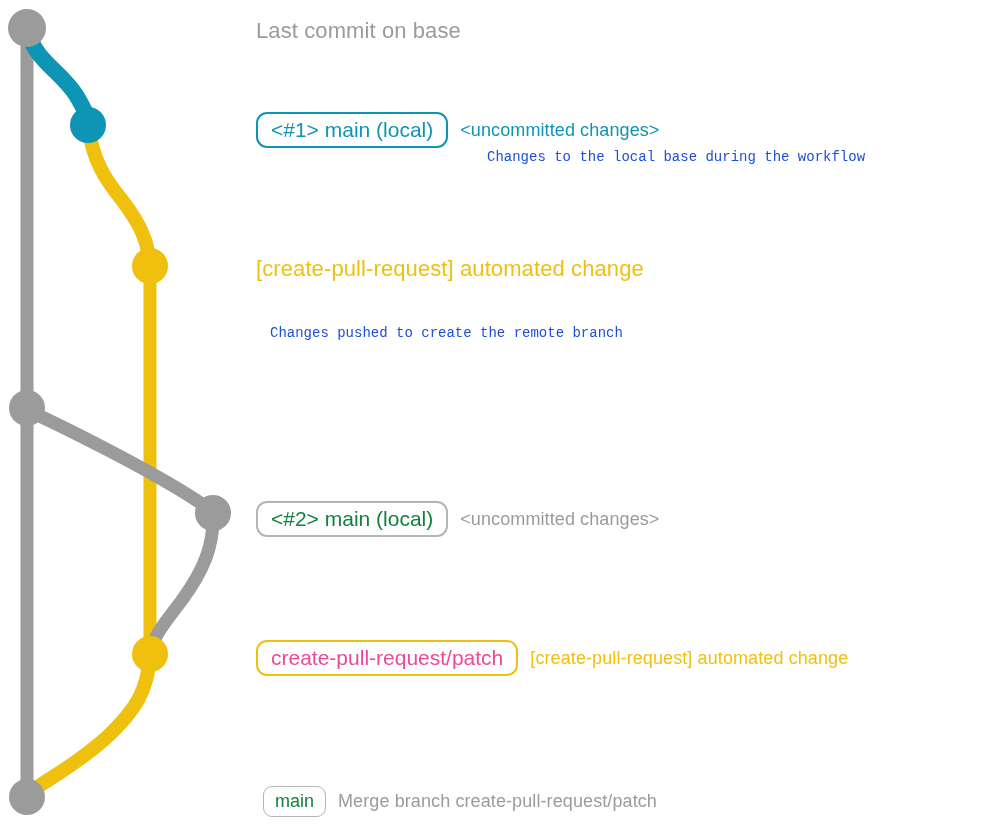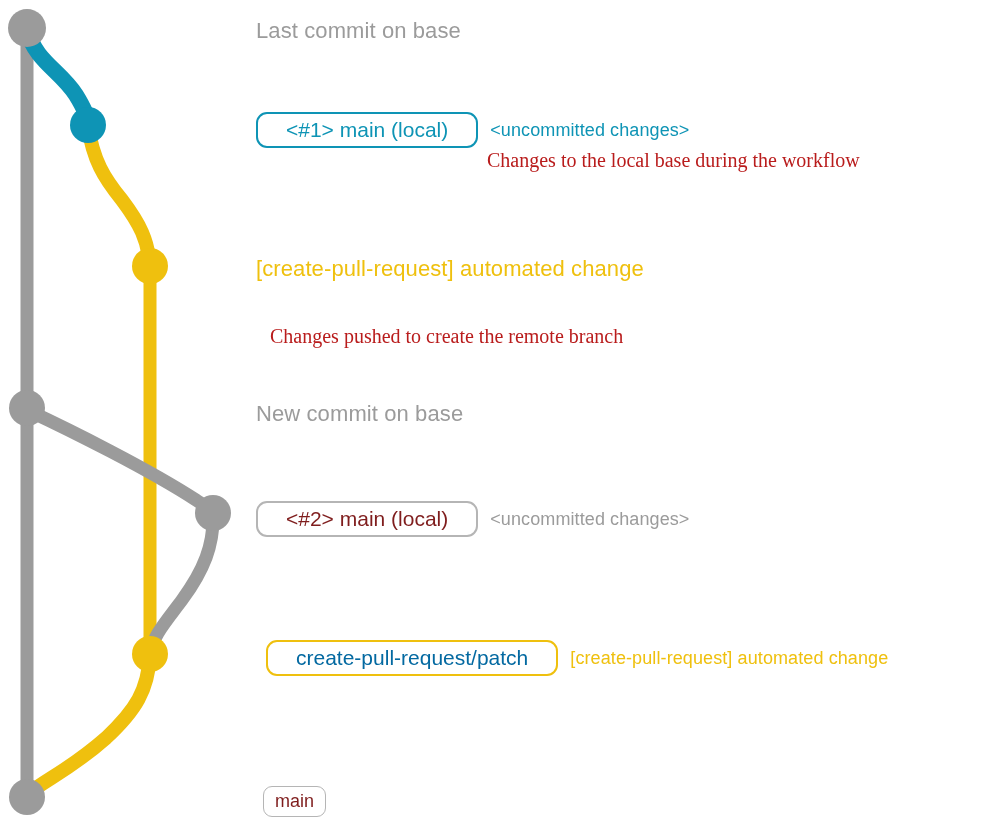"<#1> main (local)" .badge { padding: 5px 28px 6px -> 5px 13px 6px }
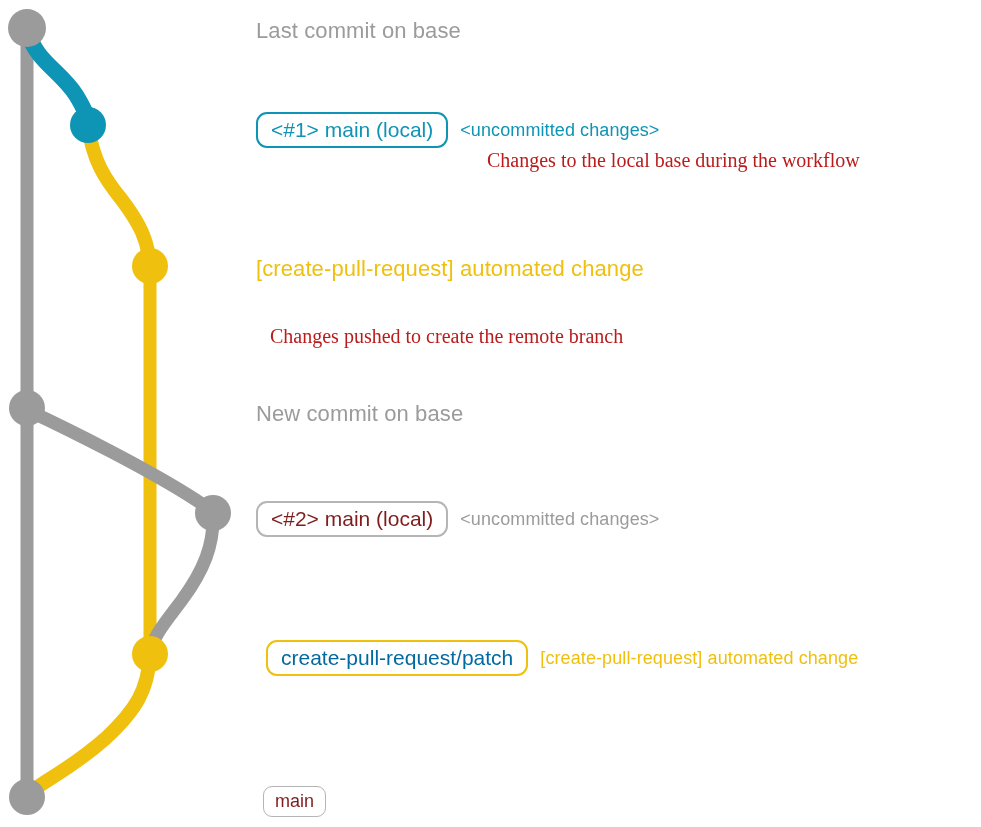"Changes to the local base" .note-row { color: #b91c1c -> #1d4ed8; font-family: Liberation Serif, serif -> Liberation Mono, monospace; font-size: 20px -> 14px }
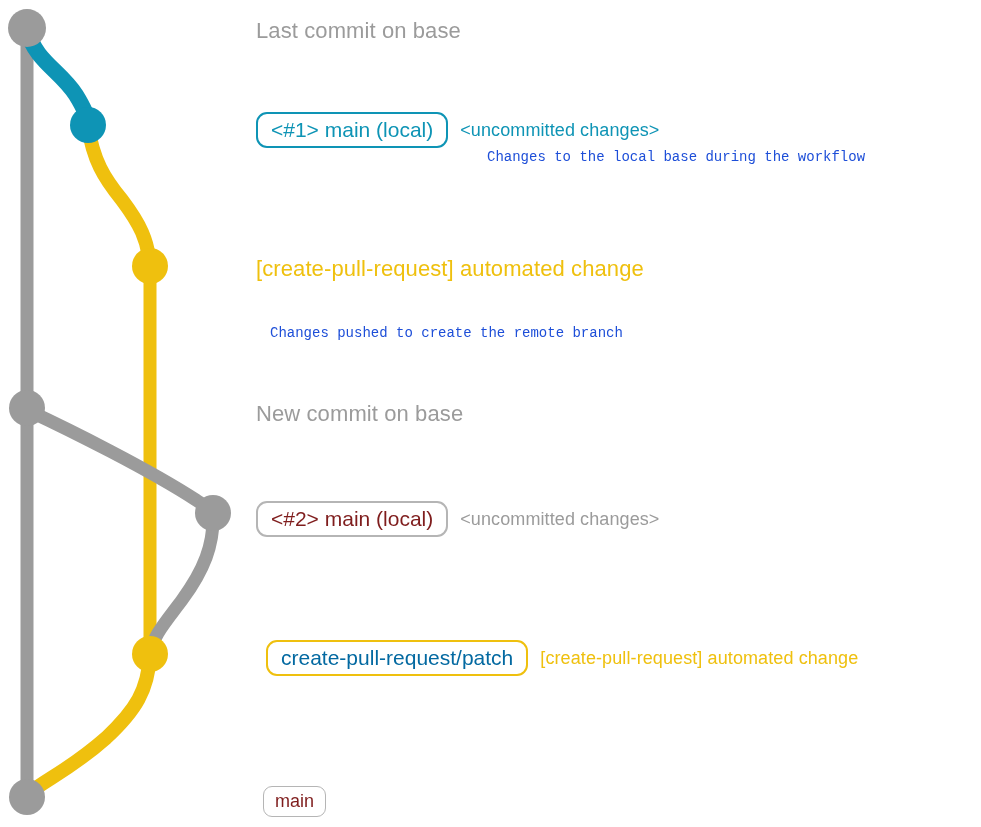"New commit on base" div.commit-row { html: <div> <span>New commit on base</span> </div> -> none }
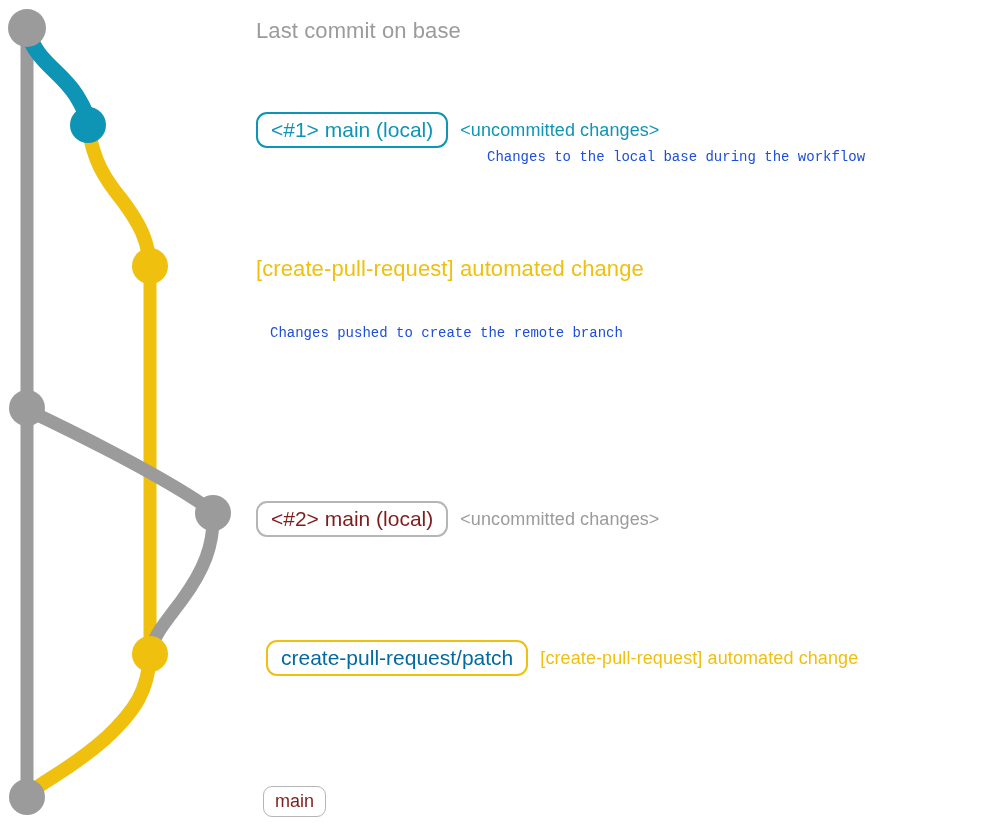"<#2> main (local)" .badge.gray { color: #7f1d1d -> #15803d }
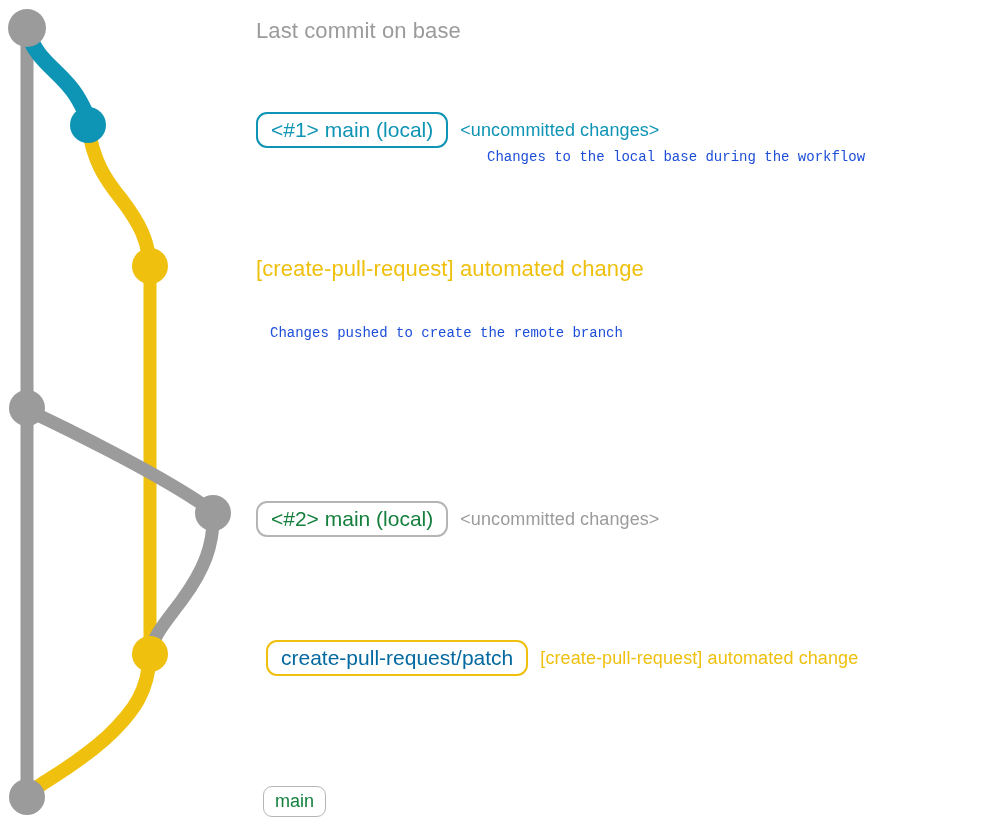"create-pull-request/patch" .badge.gold { color: #0369a1 -> #ec4899; margin-left: 10px -> none }
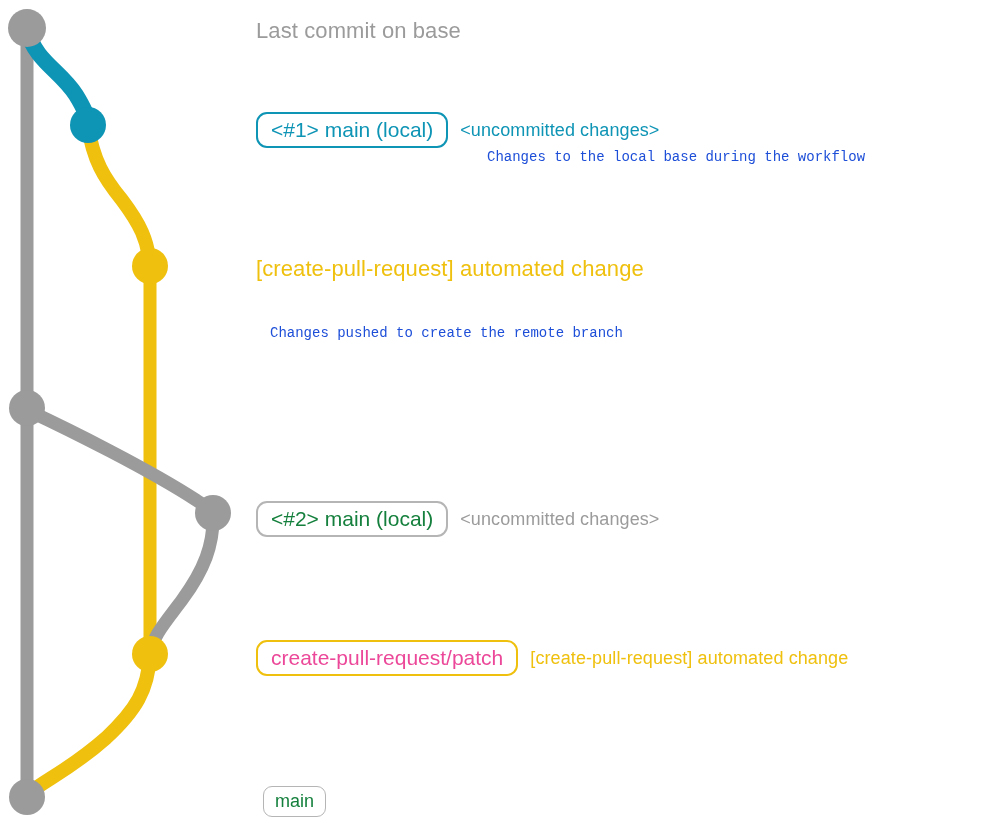"Merge branch create-pull-request/patch" span.subject { html: none -> <span>Merge branch create-pull-request/patch</span> }
